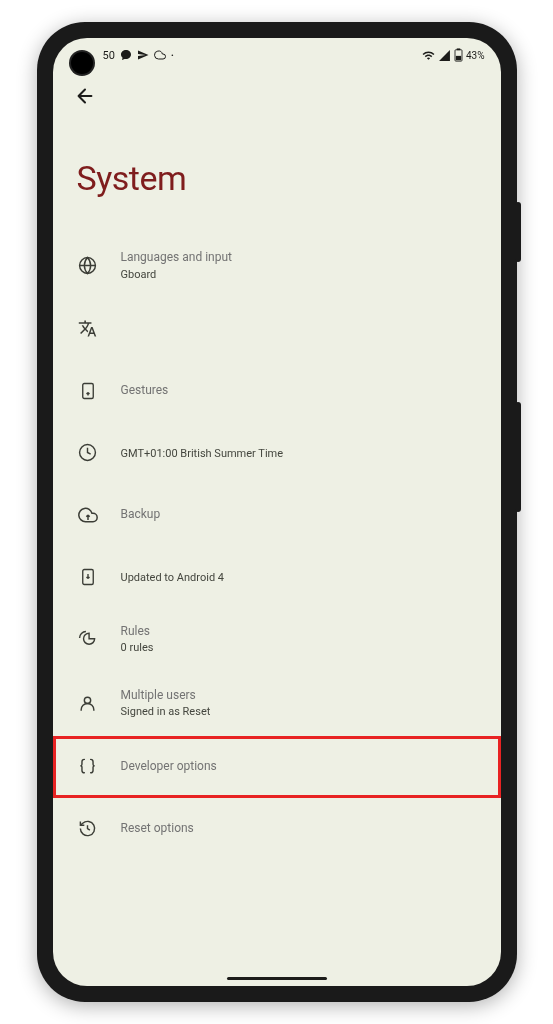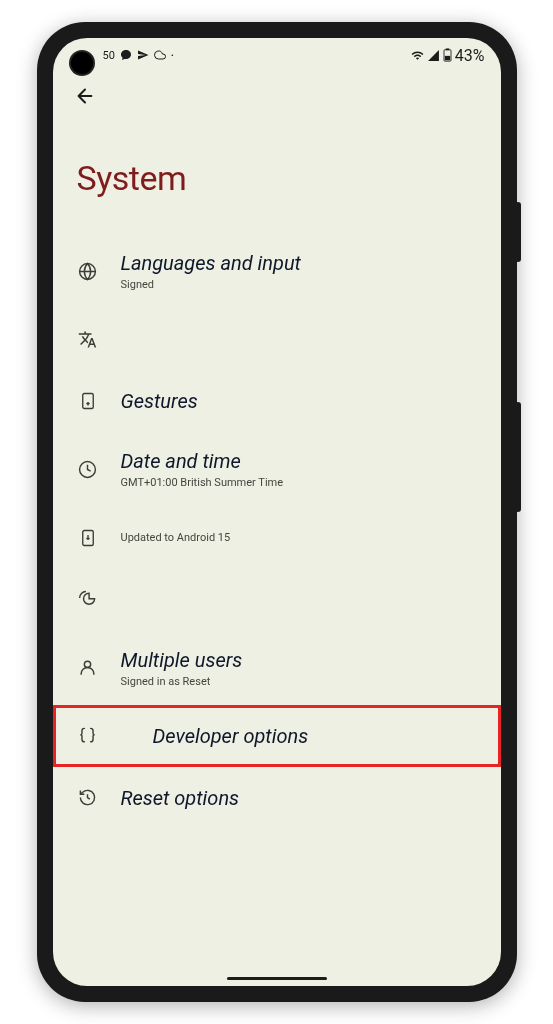"43%" .status-right { font-size: 16px -> 10px }
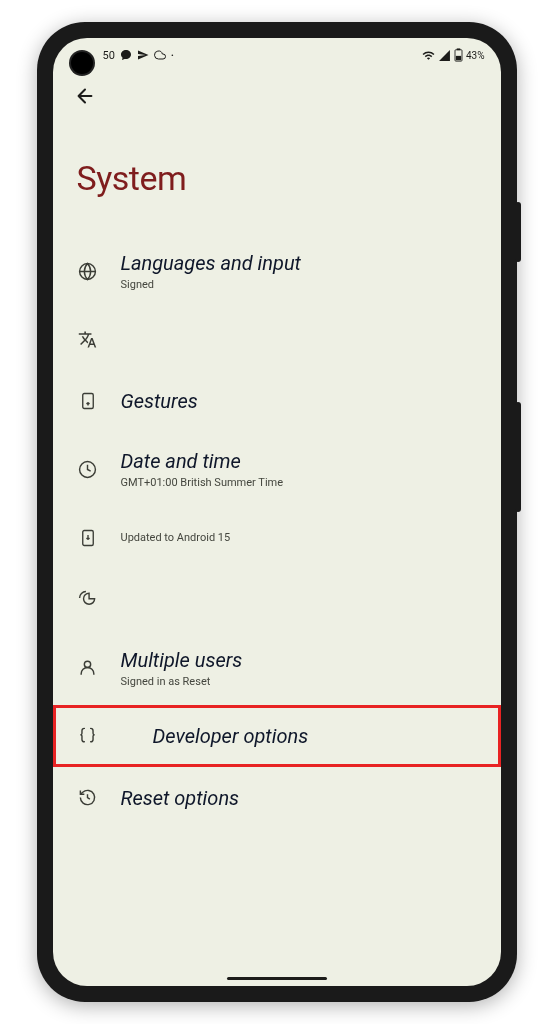"Languages and input" .setting-title { color: #0f172a -> #737373; font-size: 20px -> 12px; font-style: italic -> none }
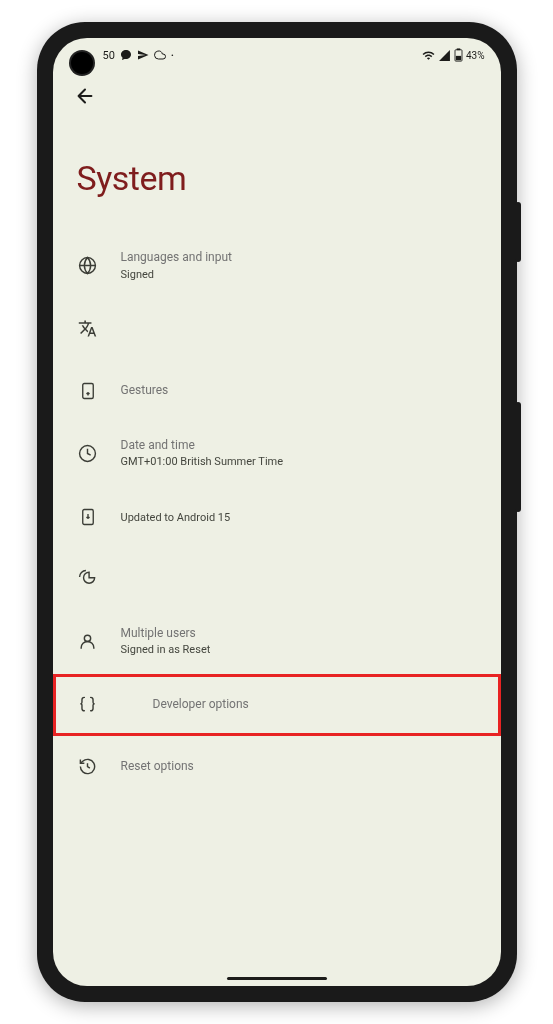"Signed" div.setting-subtitle { text: Signed -> Gboard }
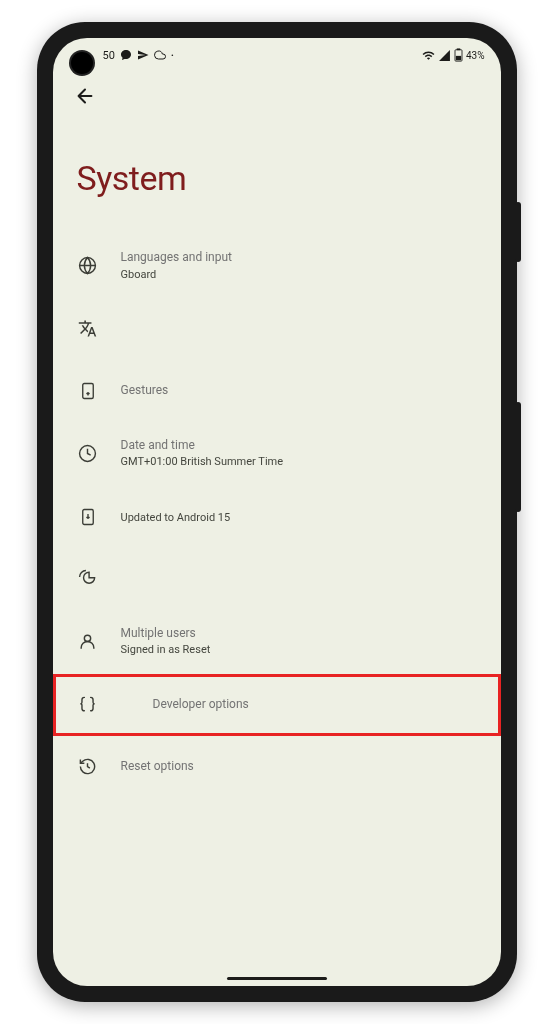"Date and time" div.setting-title { html: <div>Date and time</div> -> none }
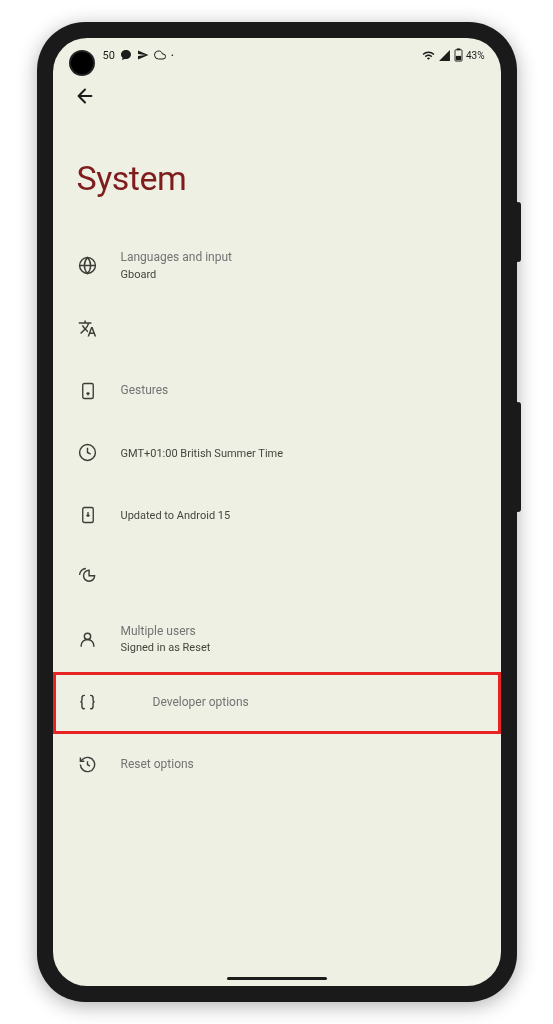"Backup" div.setting-item { html: none -> <div> <div> <svg> <path></path> <path></path> </svg> </div> <div> <div>Backup</div> </div> </div> }
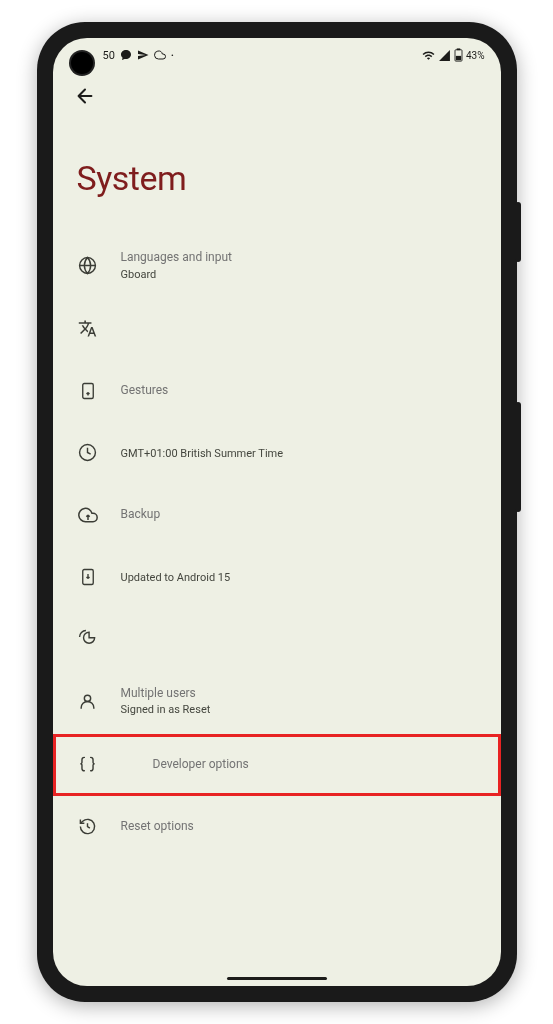"Updated to Android 15" div.setting-subtitle { text: 15 -> 4 }
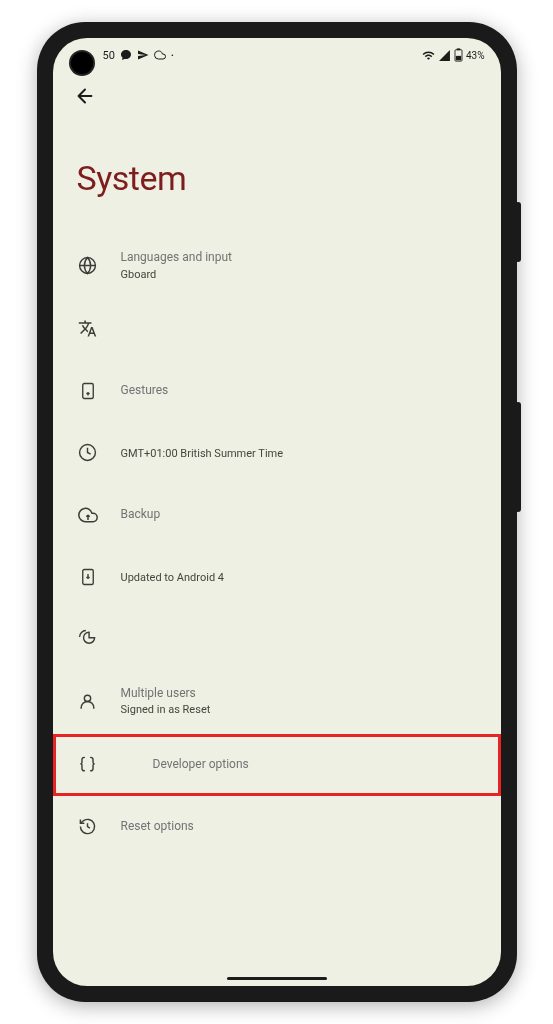"Rules" div.setting-text { html: none -> <div> <div>Rules</div> <div>0 rules</div> </div> }
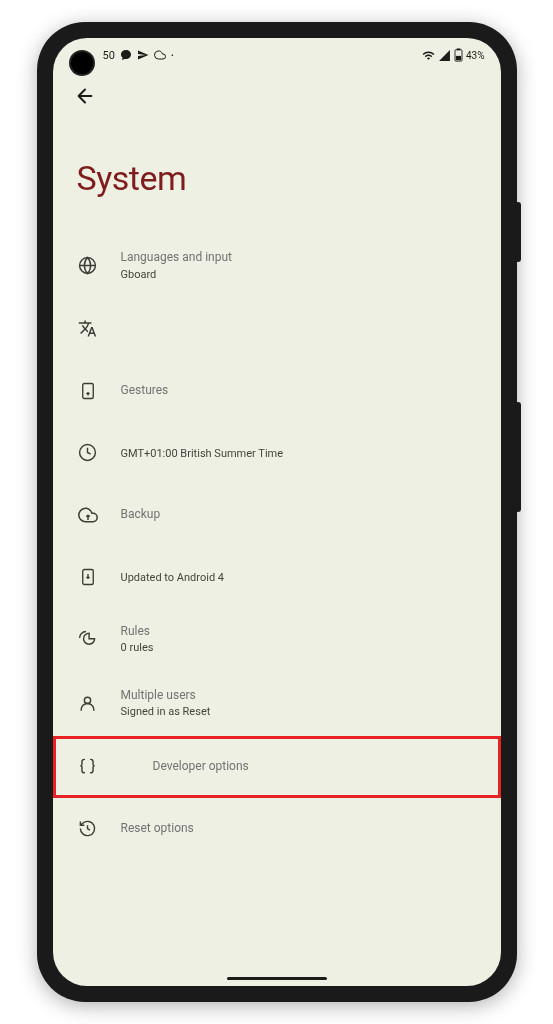"Developer options" .setting-item.highlighted { gap: 32px -> none }
